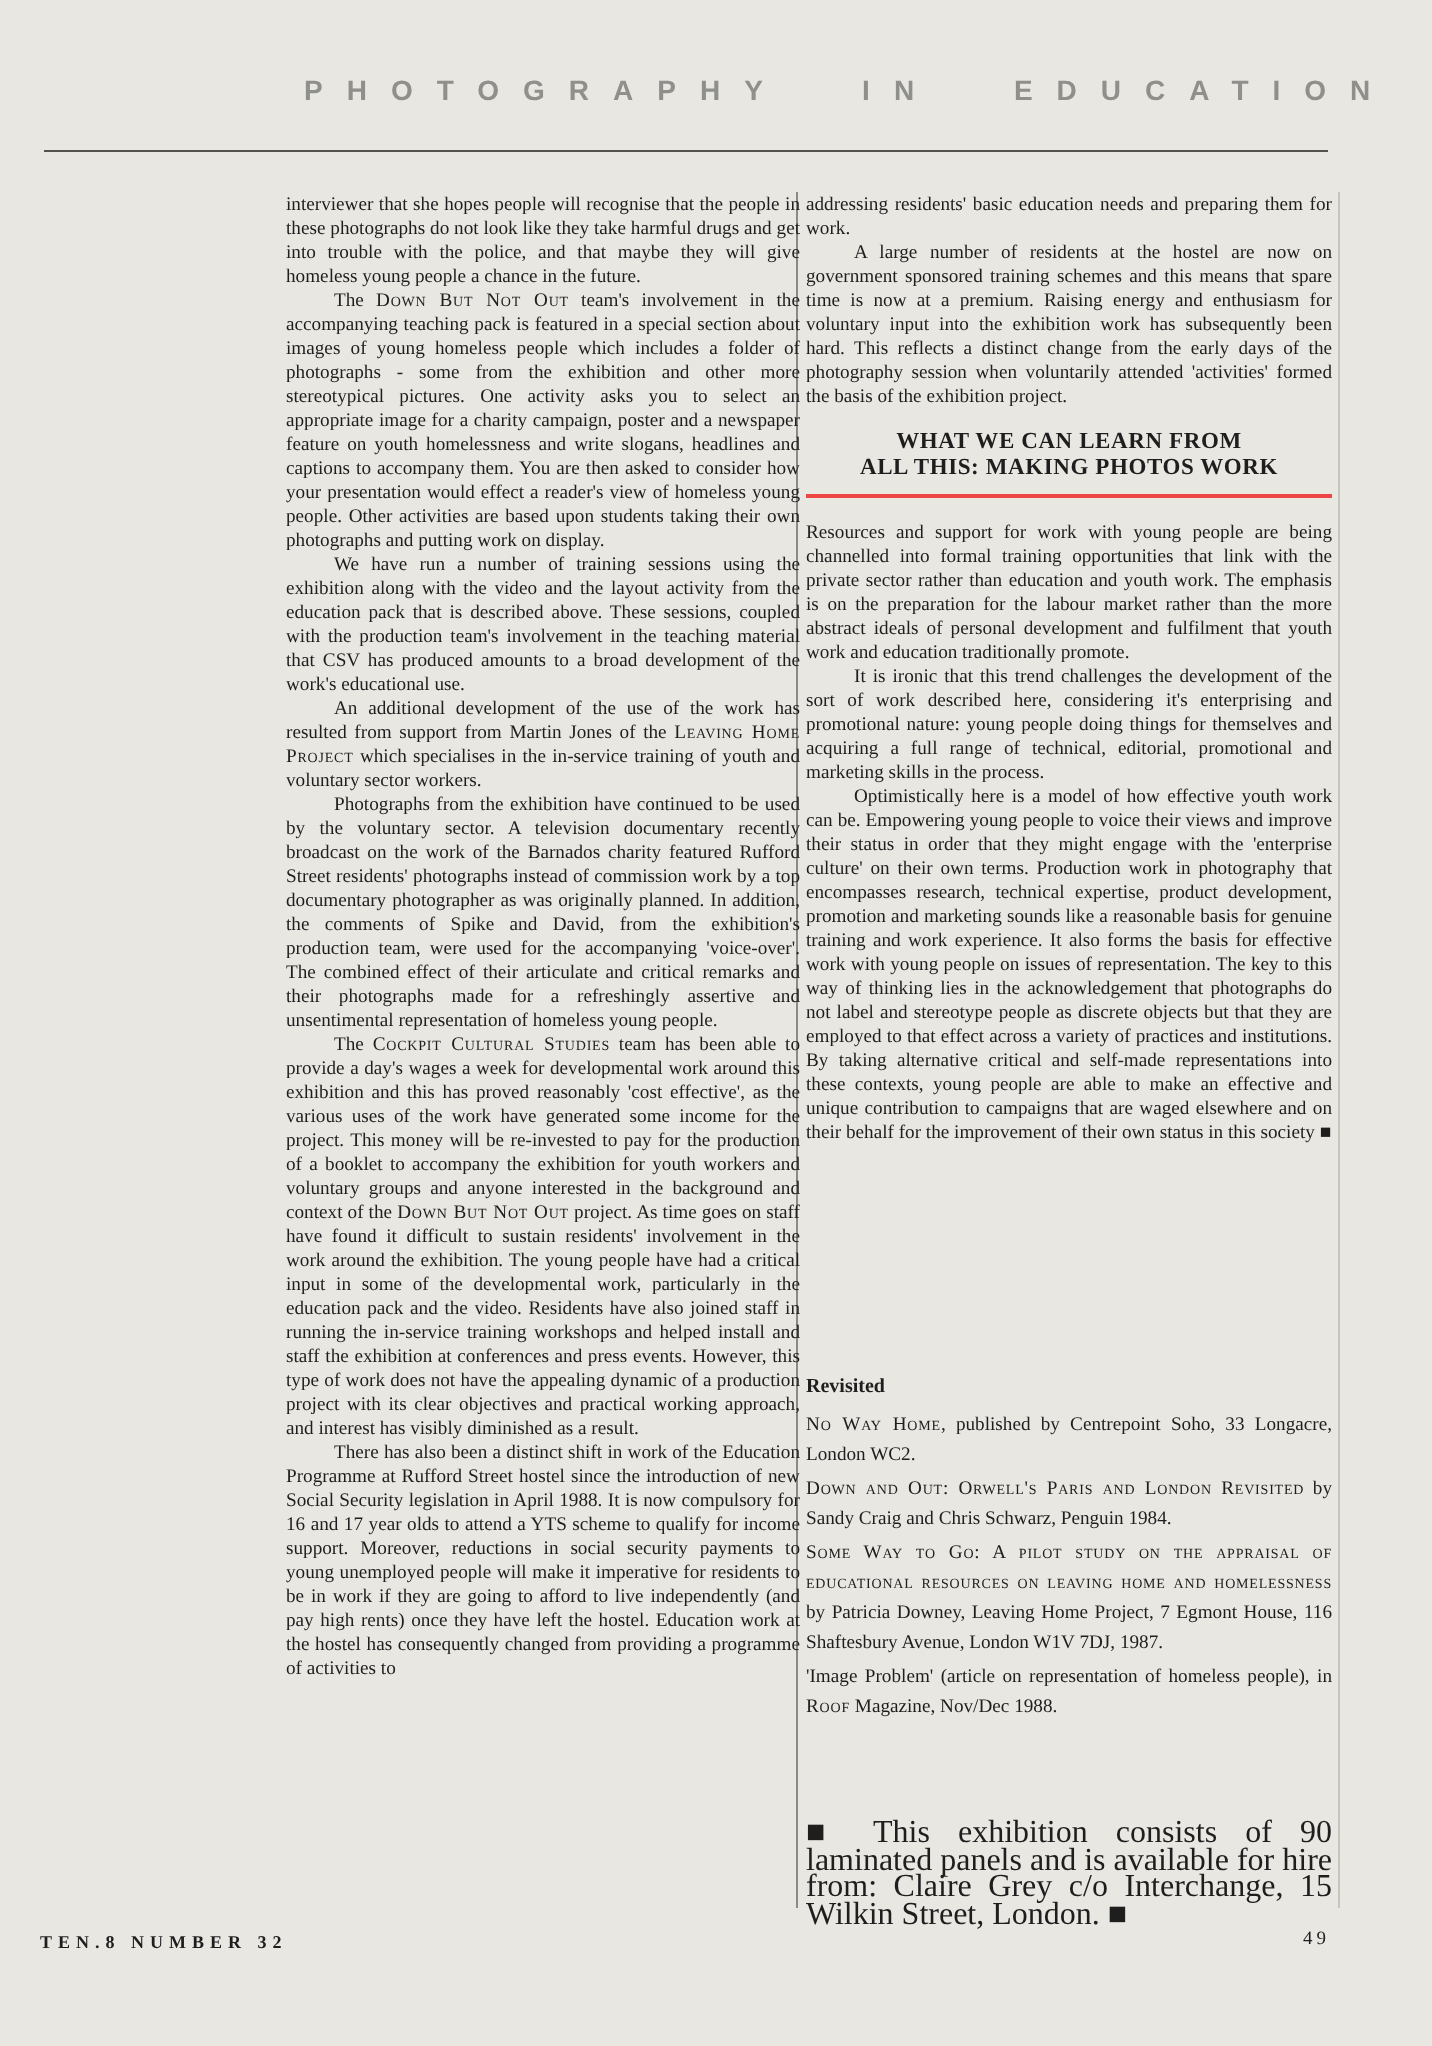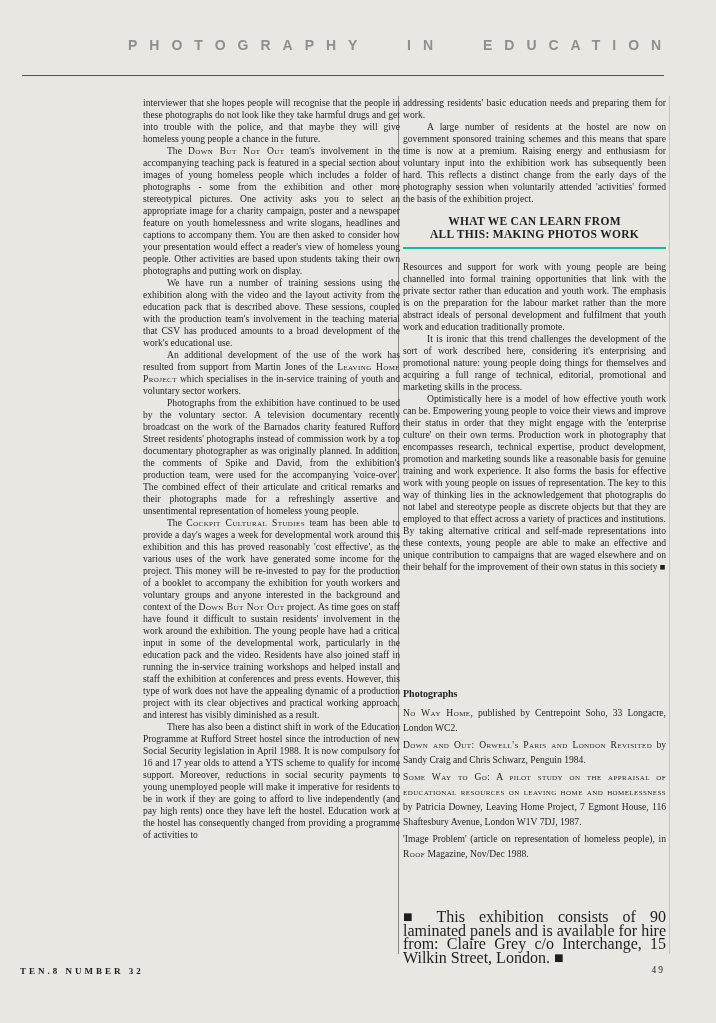"PHOTOGRAPHY IN EDUCATION" .masthead { left: 128px -> 152px }
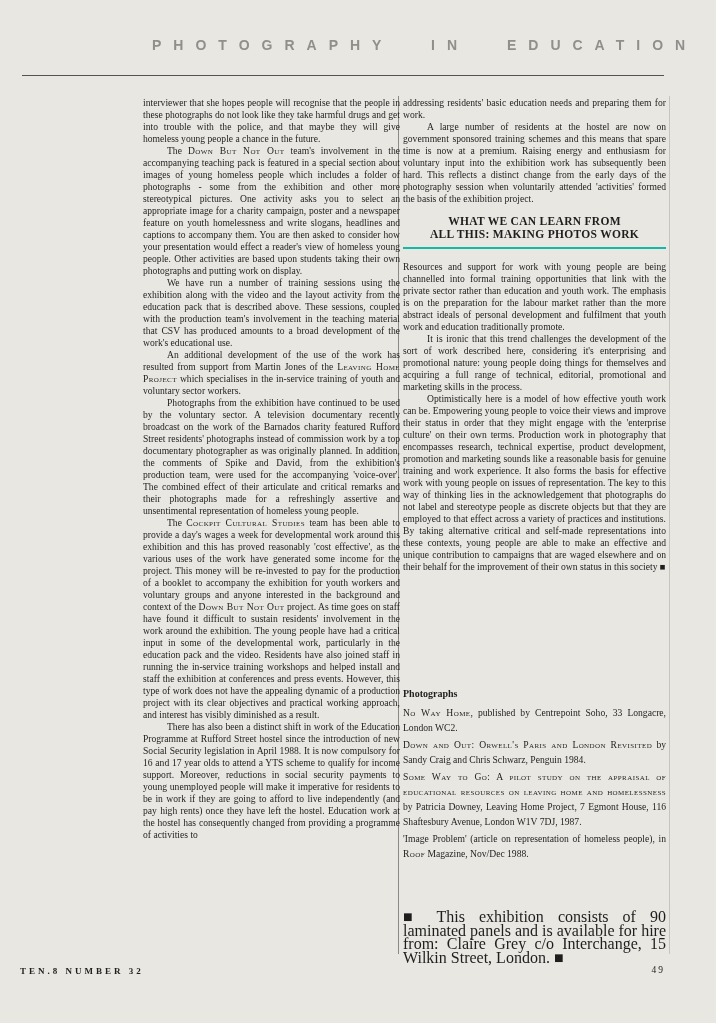"WHAT WE CAN LEARN FROM" .section-heading { border-bottom: 2px solid #14b8a6 -> 2px solid #ef4444 }
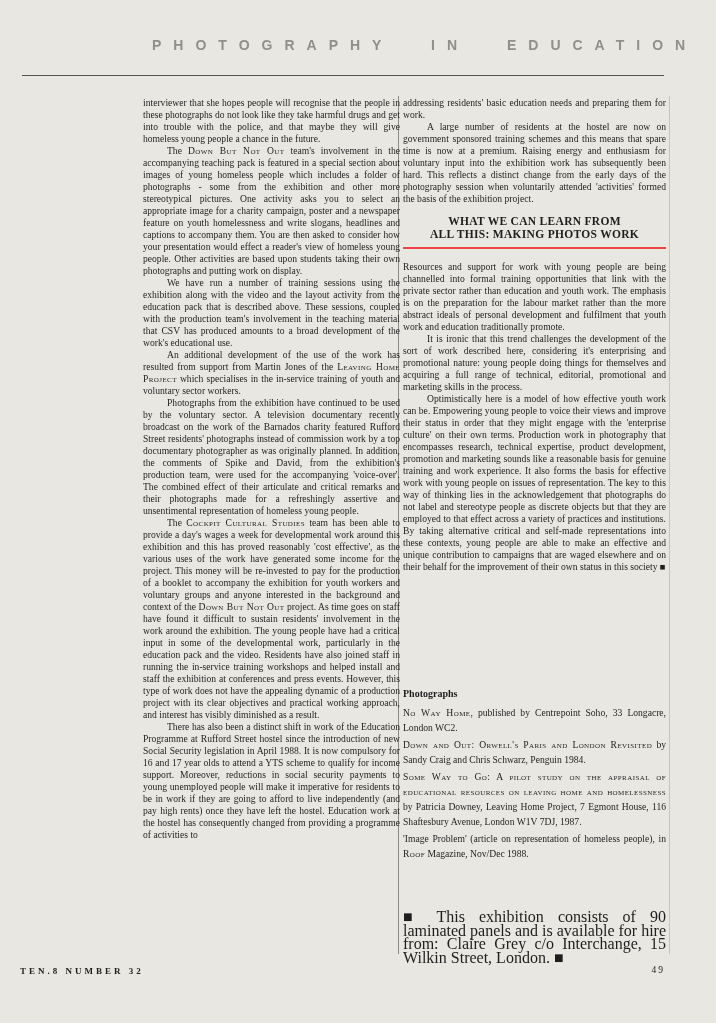"Photographs" h3.refs-title { text: Photographs -> Revisited }
